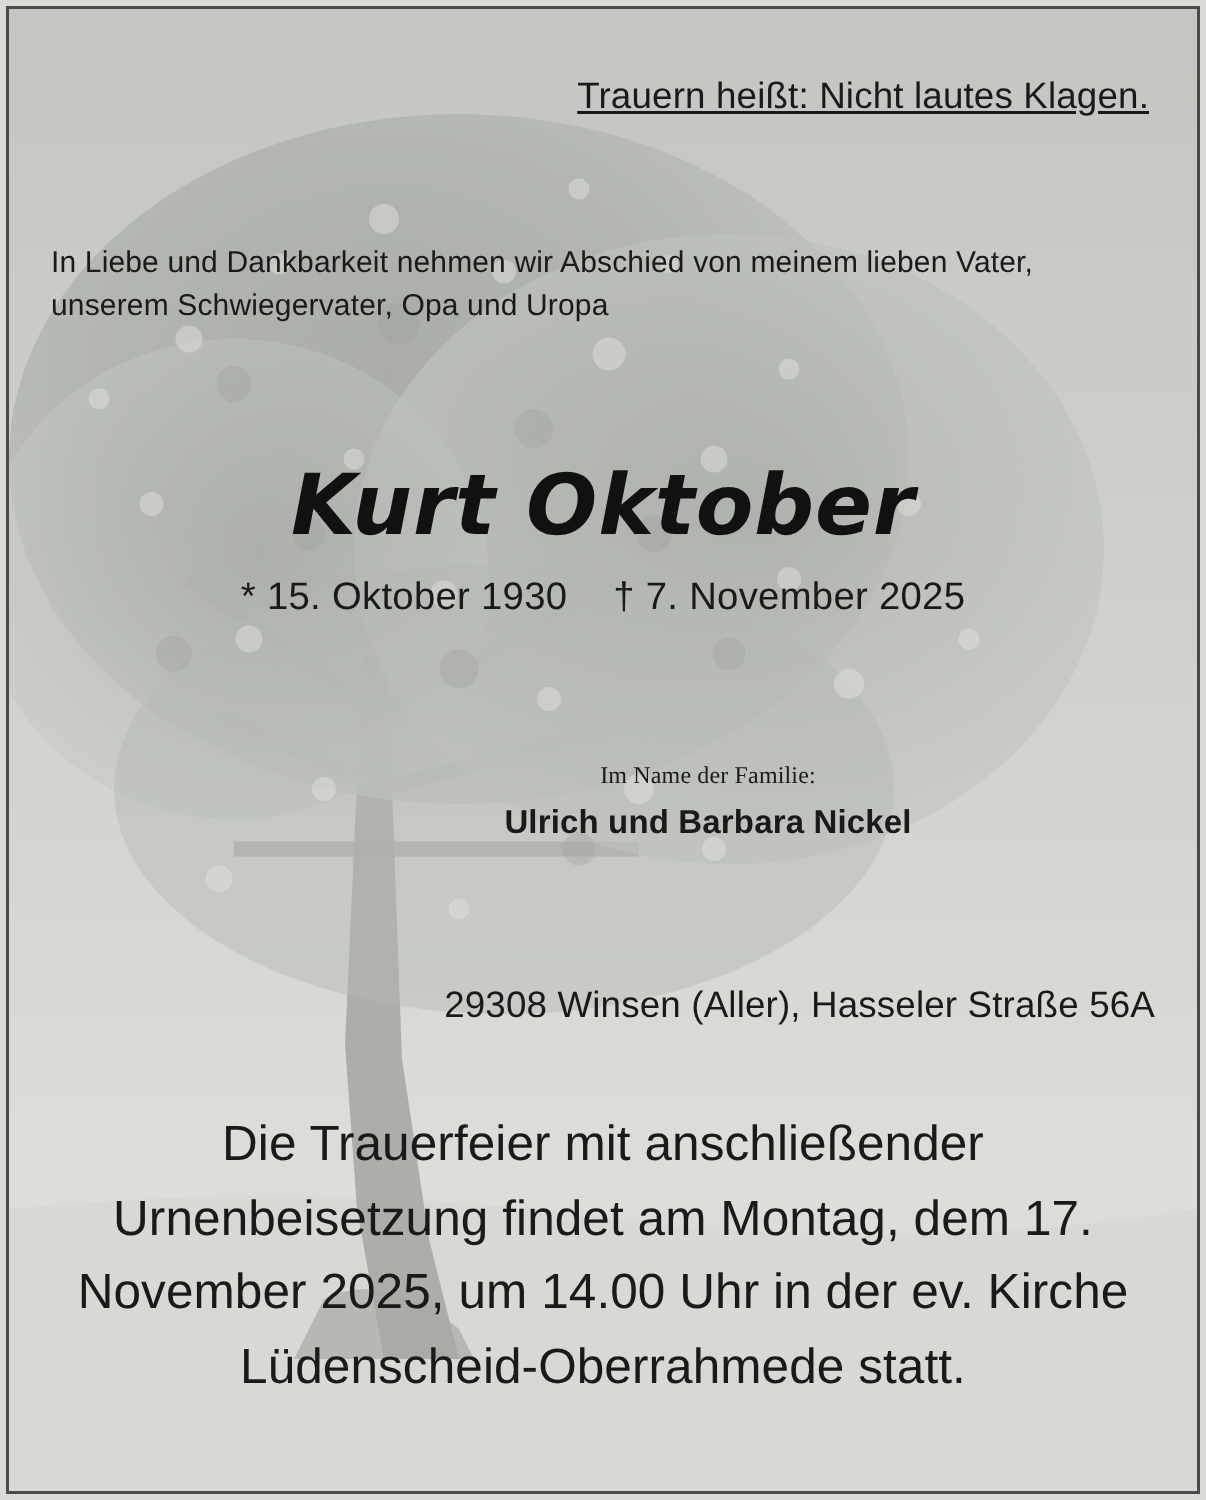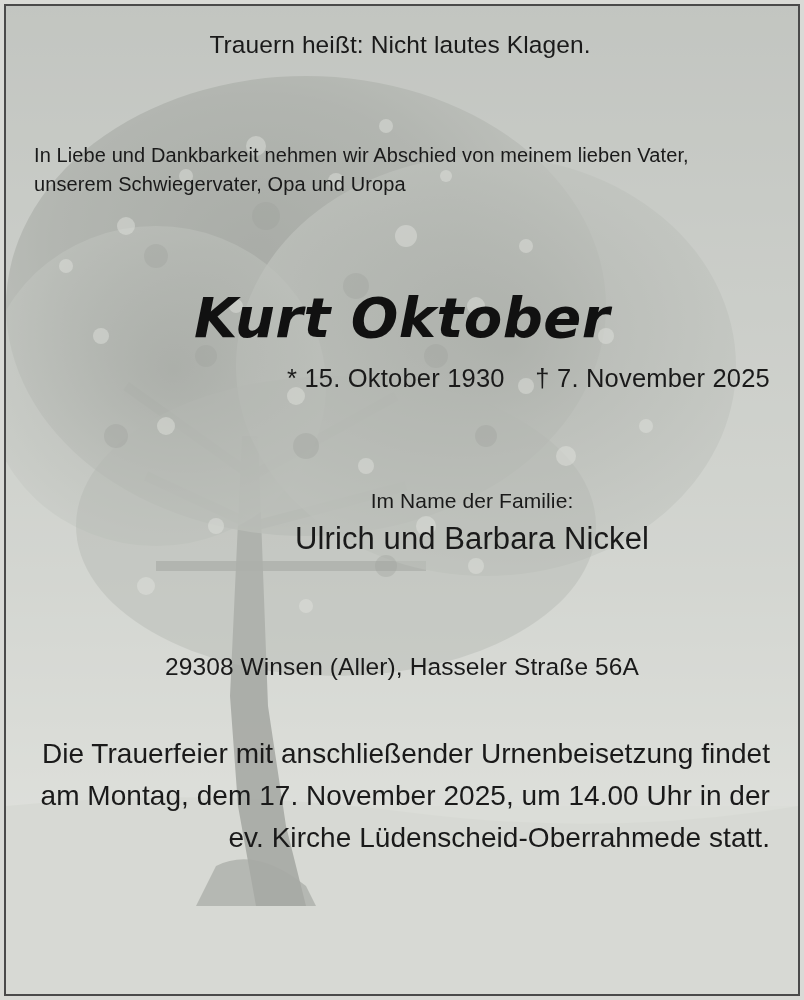"Trauern heißt: Nicht lautes Klagen." .motto { padding-top: 28px -> 48px; text-align: center -> right; text-decoration: none -> underline }
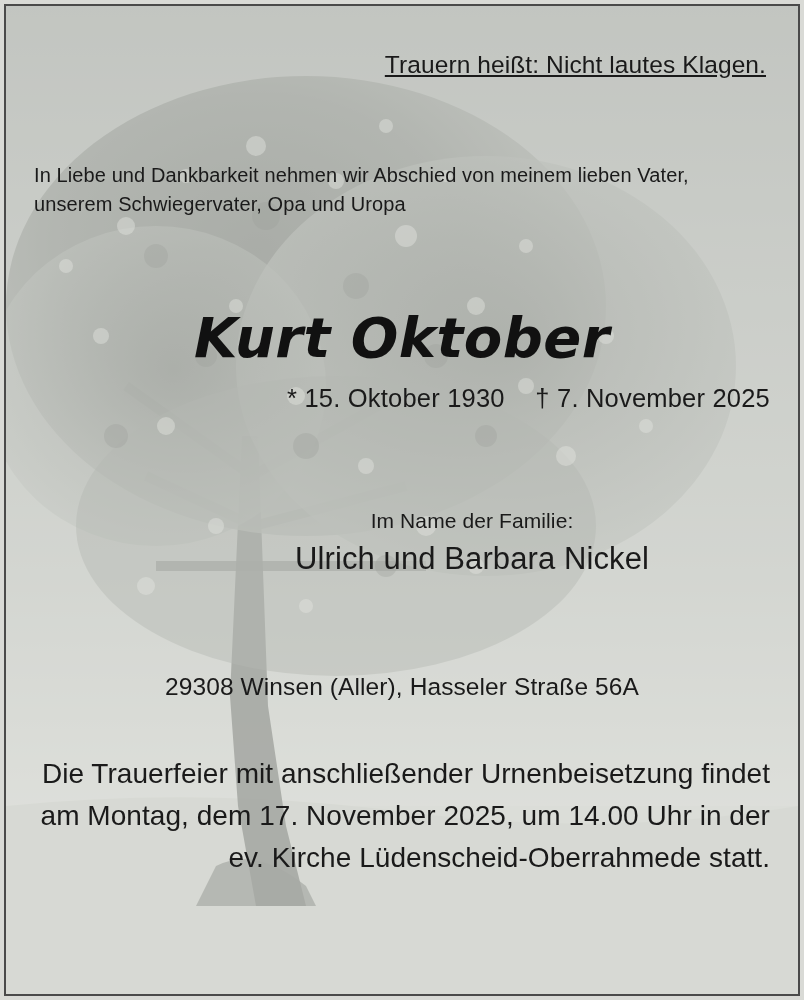"* 15. Oktober 1930 †" .dates { text-align: right -> center }
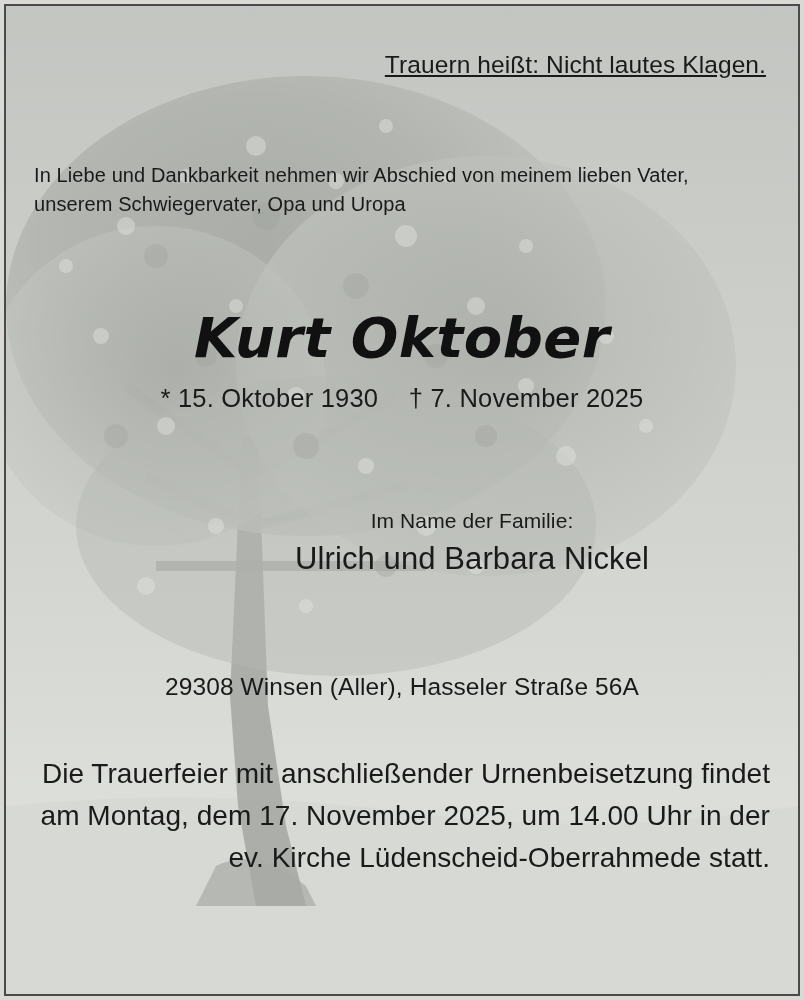"Im Name der Familie:" .family-line1 { font-family: none -> Liberation Serif, serif; font-size: 21px -> 16px }
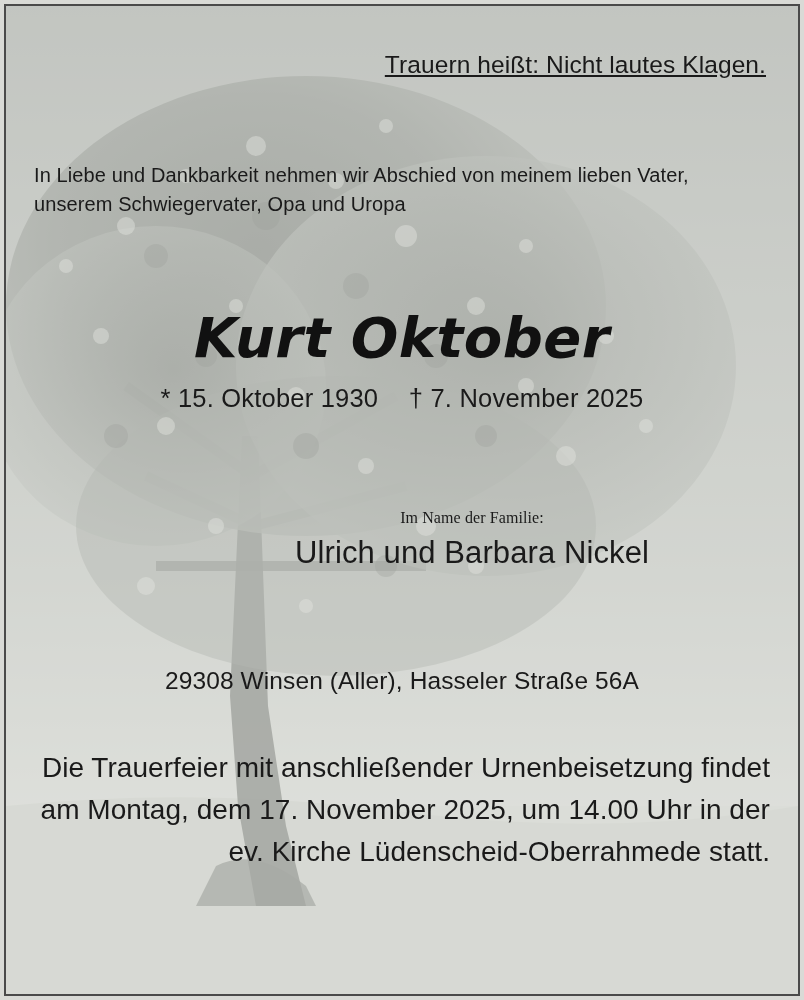"Ulrich und Barbara Nickel" .family-line2 { font-size: 31px -> 22px; font-weight: normal -> bold }
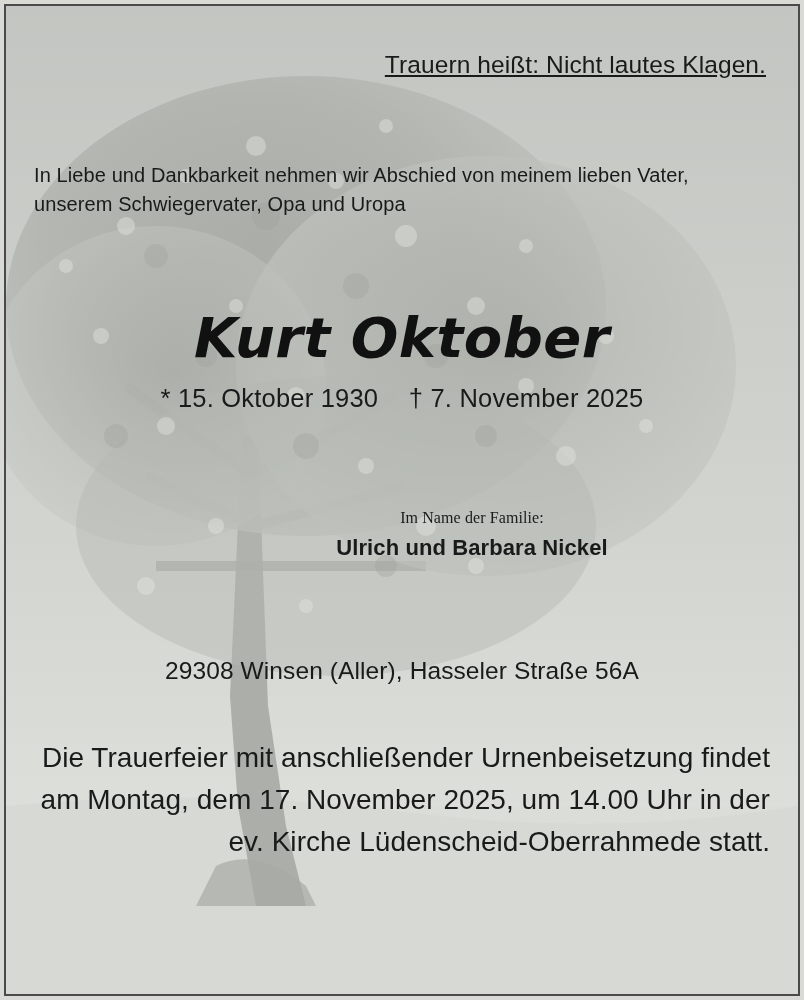"29308 Winsen (Aller), Hasseler Straße" .address { text-align: center -> right }
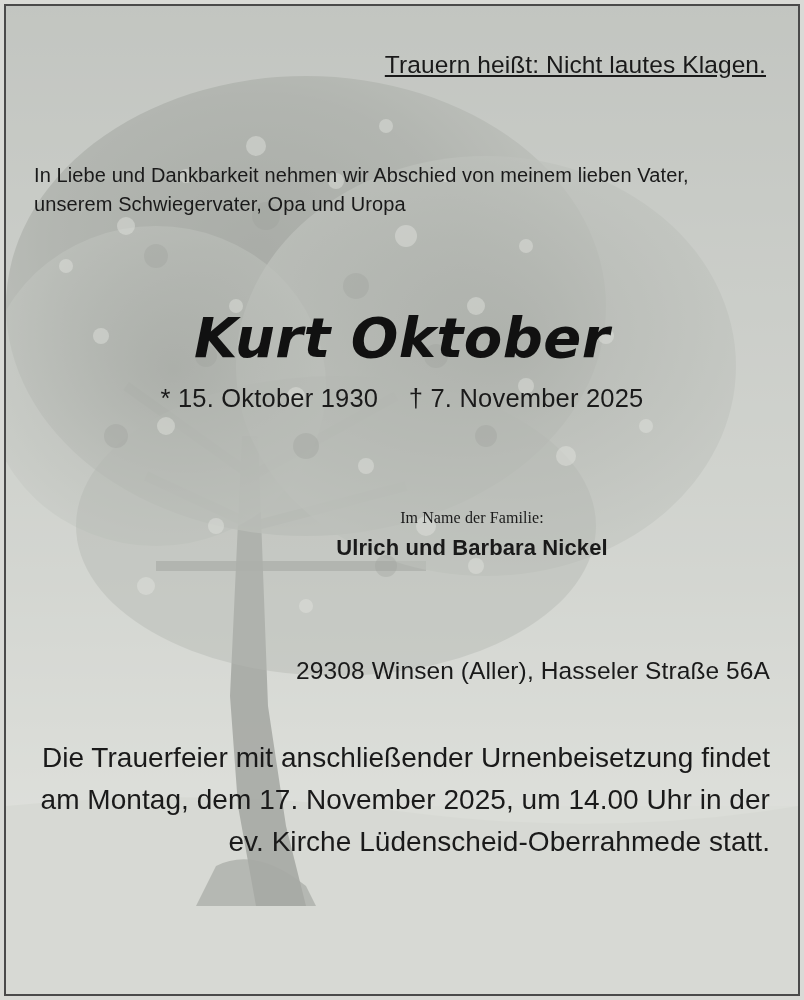"Die Trauerfeier mit anschließender" .ceremony { font-size: 28px -> 33px; text-align: right -> center }
